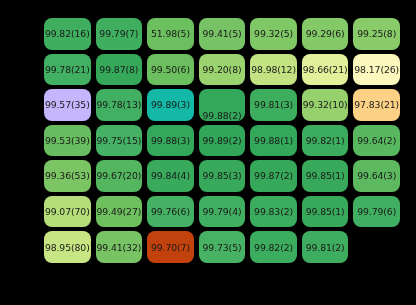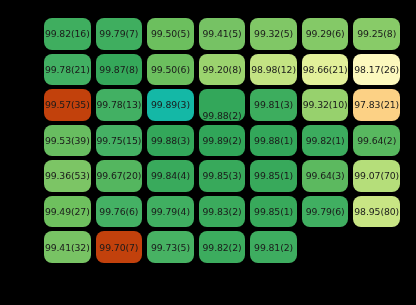"99.50(5)" span.heatmap-cell-label { text: 99.50 -> 51.98 }
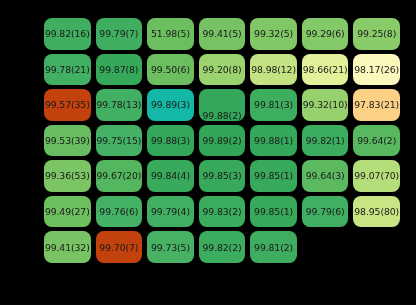"99.57(35)" div.heatmap-cell { background: #c2410c -> #c4b5fd }
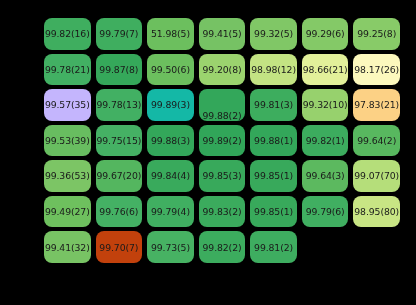"99.87(2)" div.heatmap-cell { html: none -> <div> <span>99.87(2)</span> </div> }
